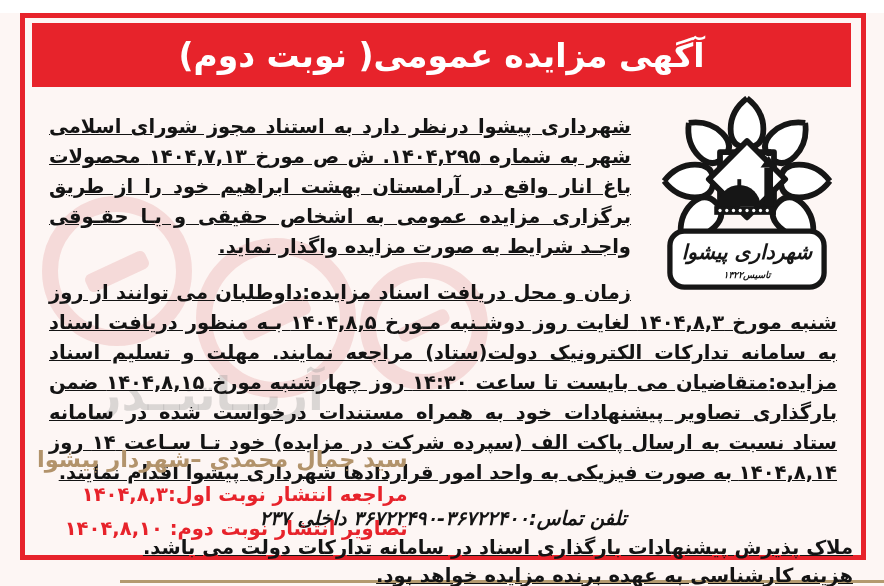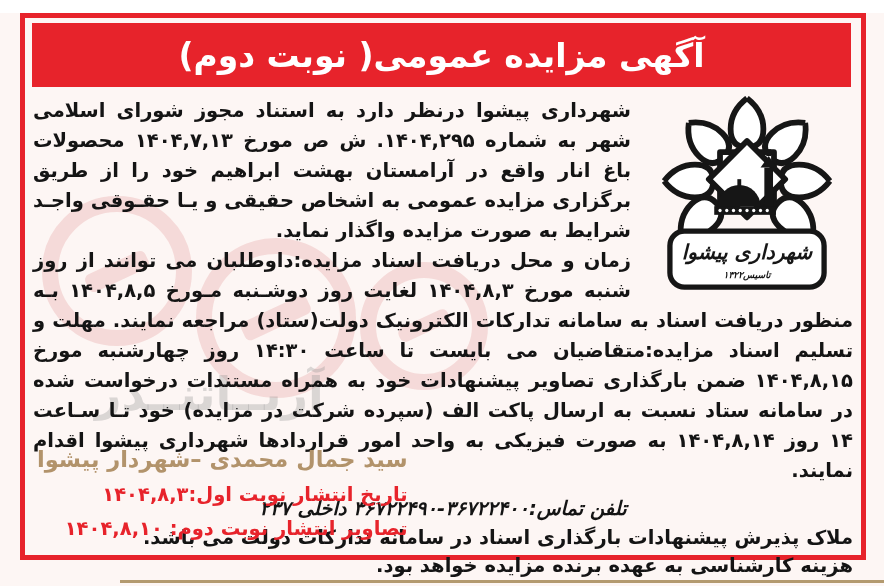"شهرداری پیشوا درنظر دارد به" .content p { margin: 0 -> 16px; text-decoration: none -> underline }
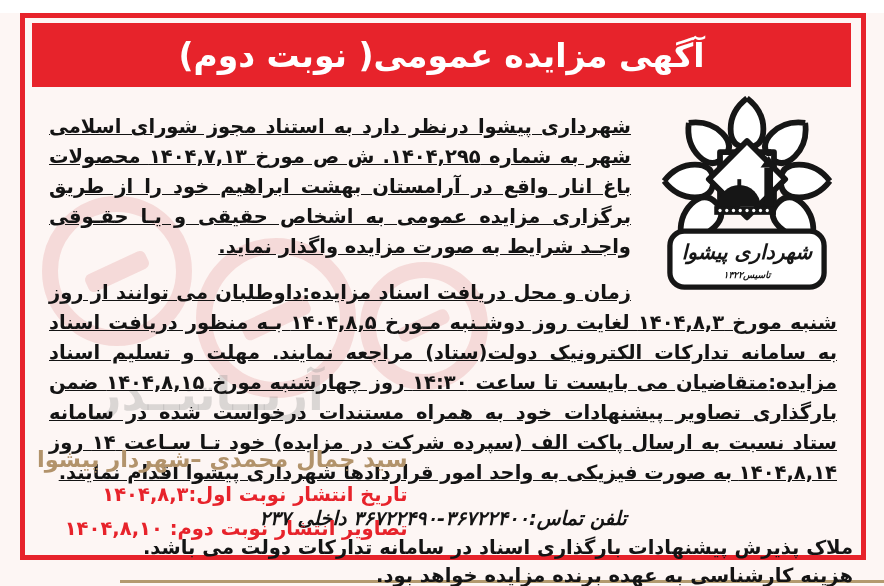"تاریخ انتشار نوبت اول:۱۴۰۴,۸,۳" div.sign-date { text: تاریخ -> مراجعه }
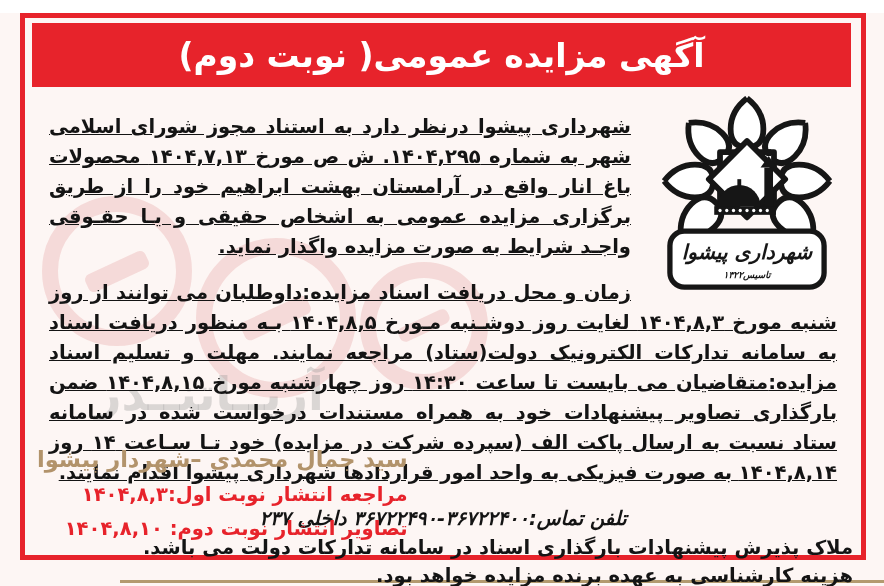"ملاک پذیرش پیشنهادات بارگذاری اسناد" .note { text-decoration: none -> underline }
